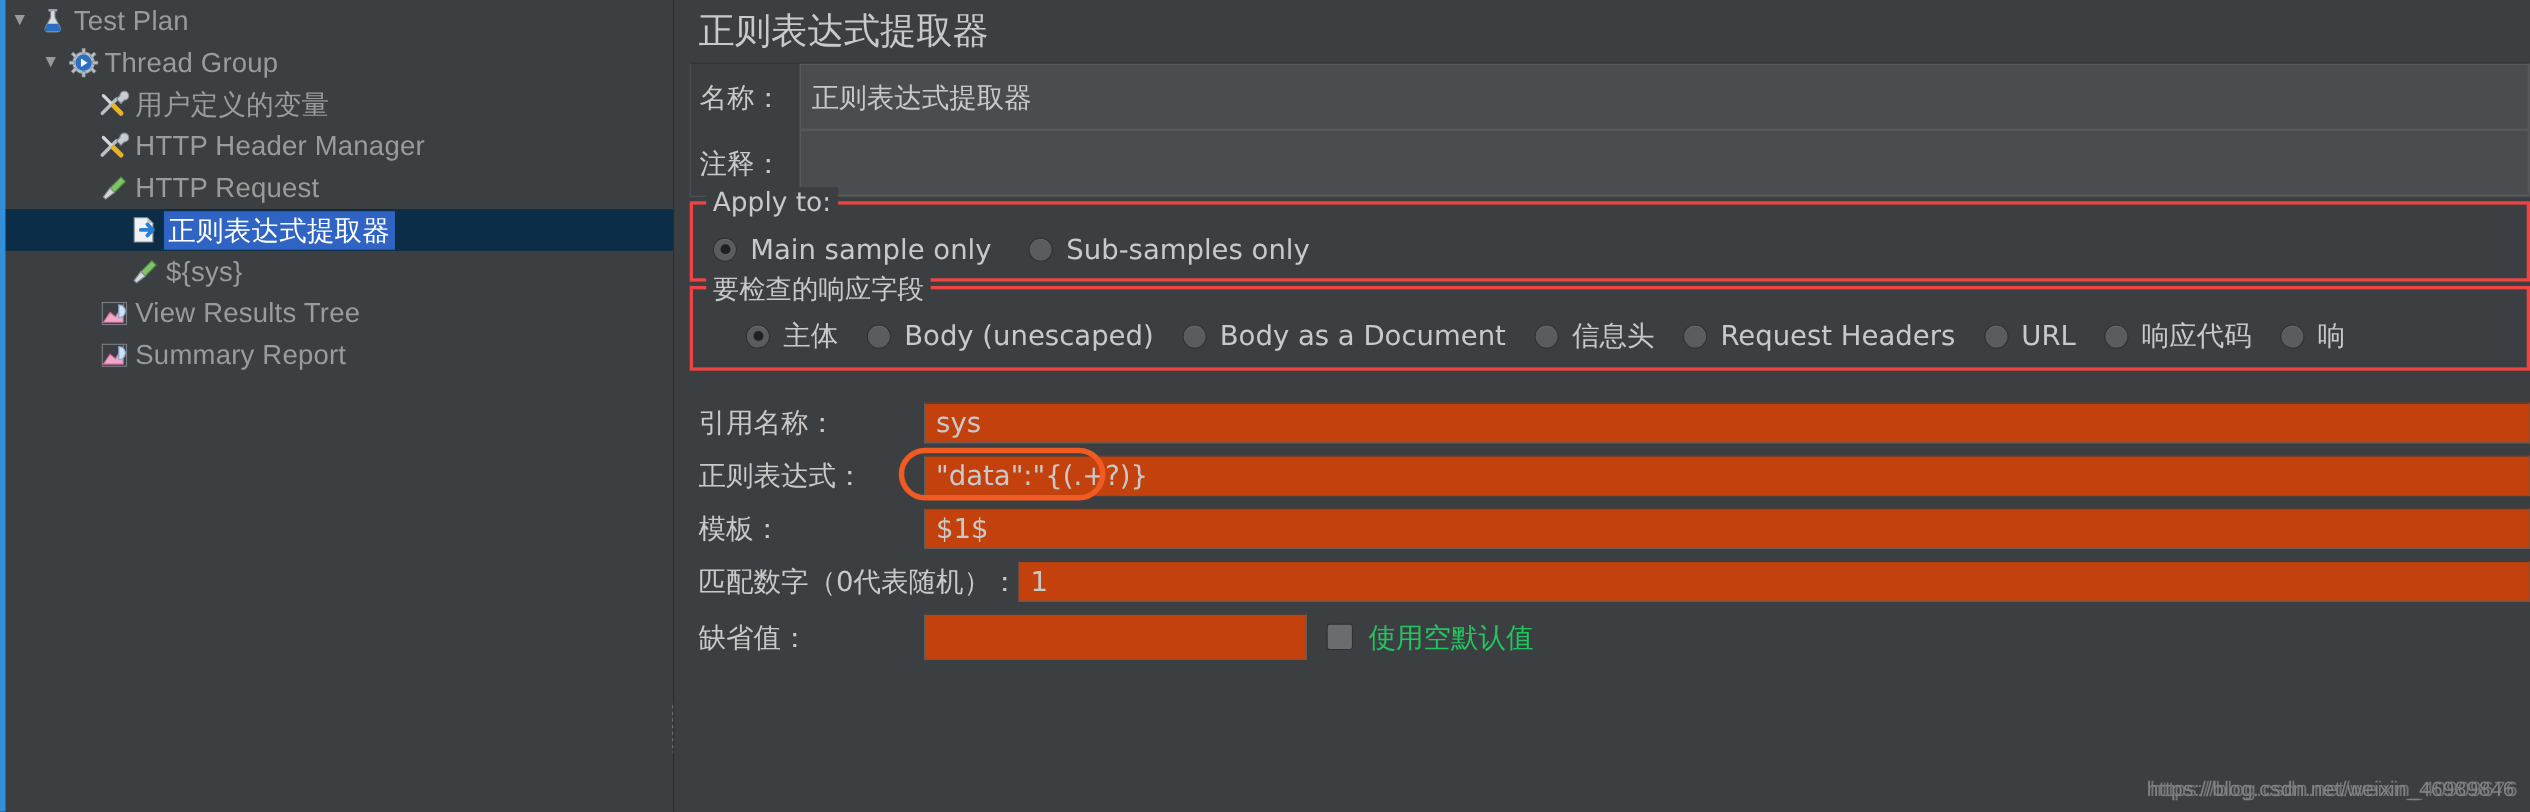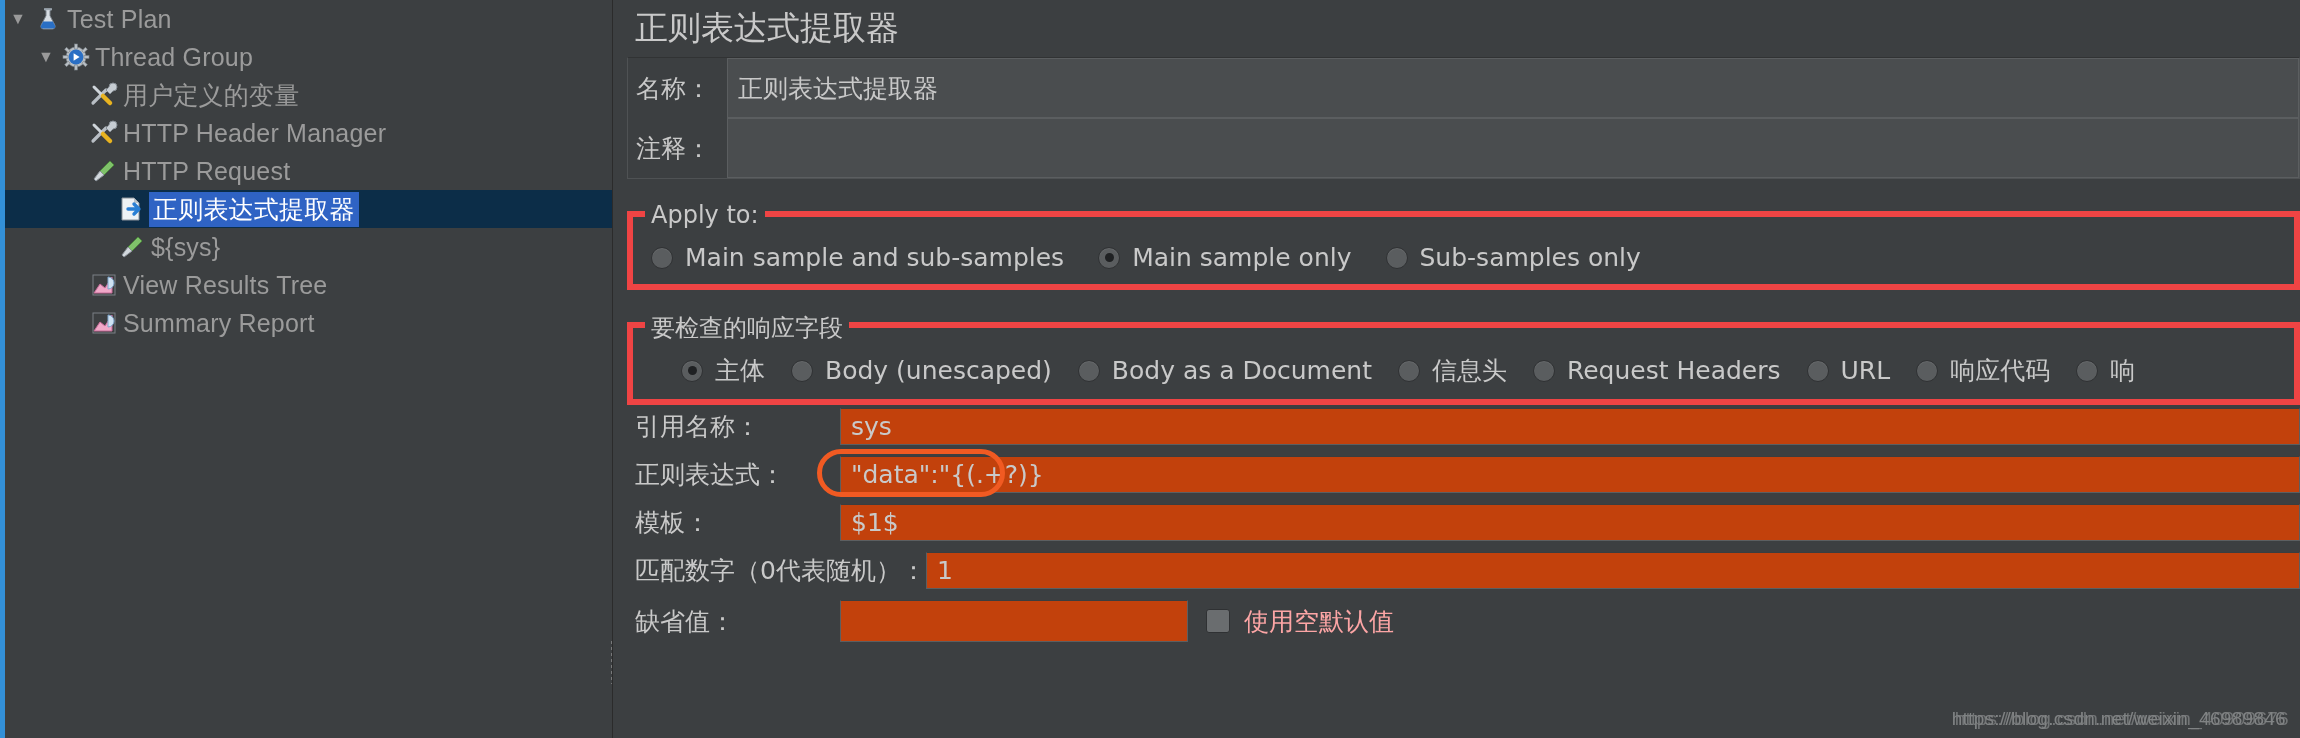"Apply to:" .group { border: 6px solid #ef4444 -> 3px solid #ef4444; margin-top: 32px -> 4px }
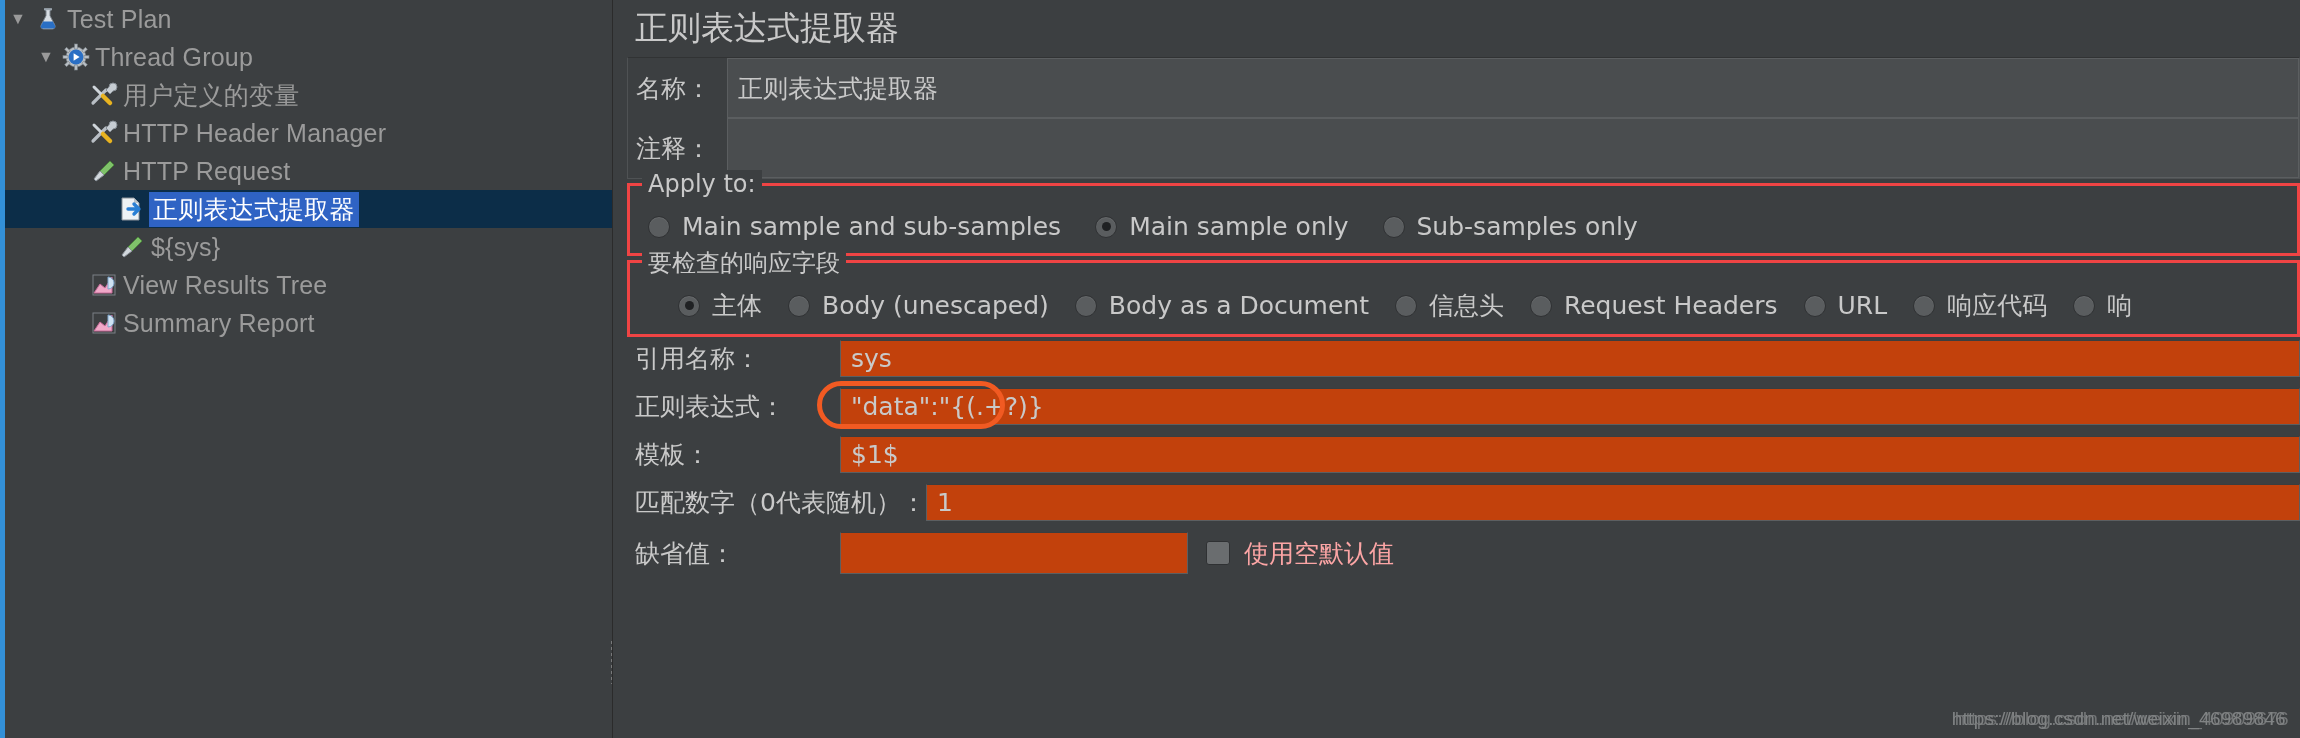"Main sample and sub-samples" div.radio-item { html: <div> <span></span> <span>Main sample and sub-samples</span> </div> -> none }
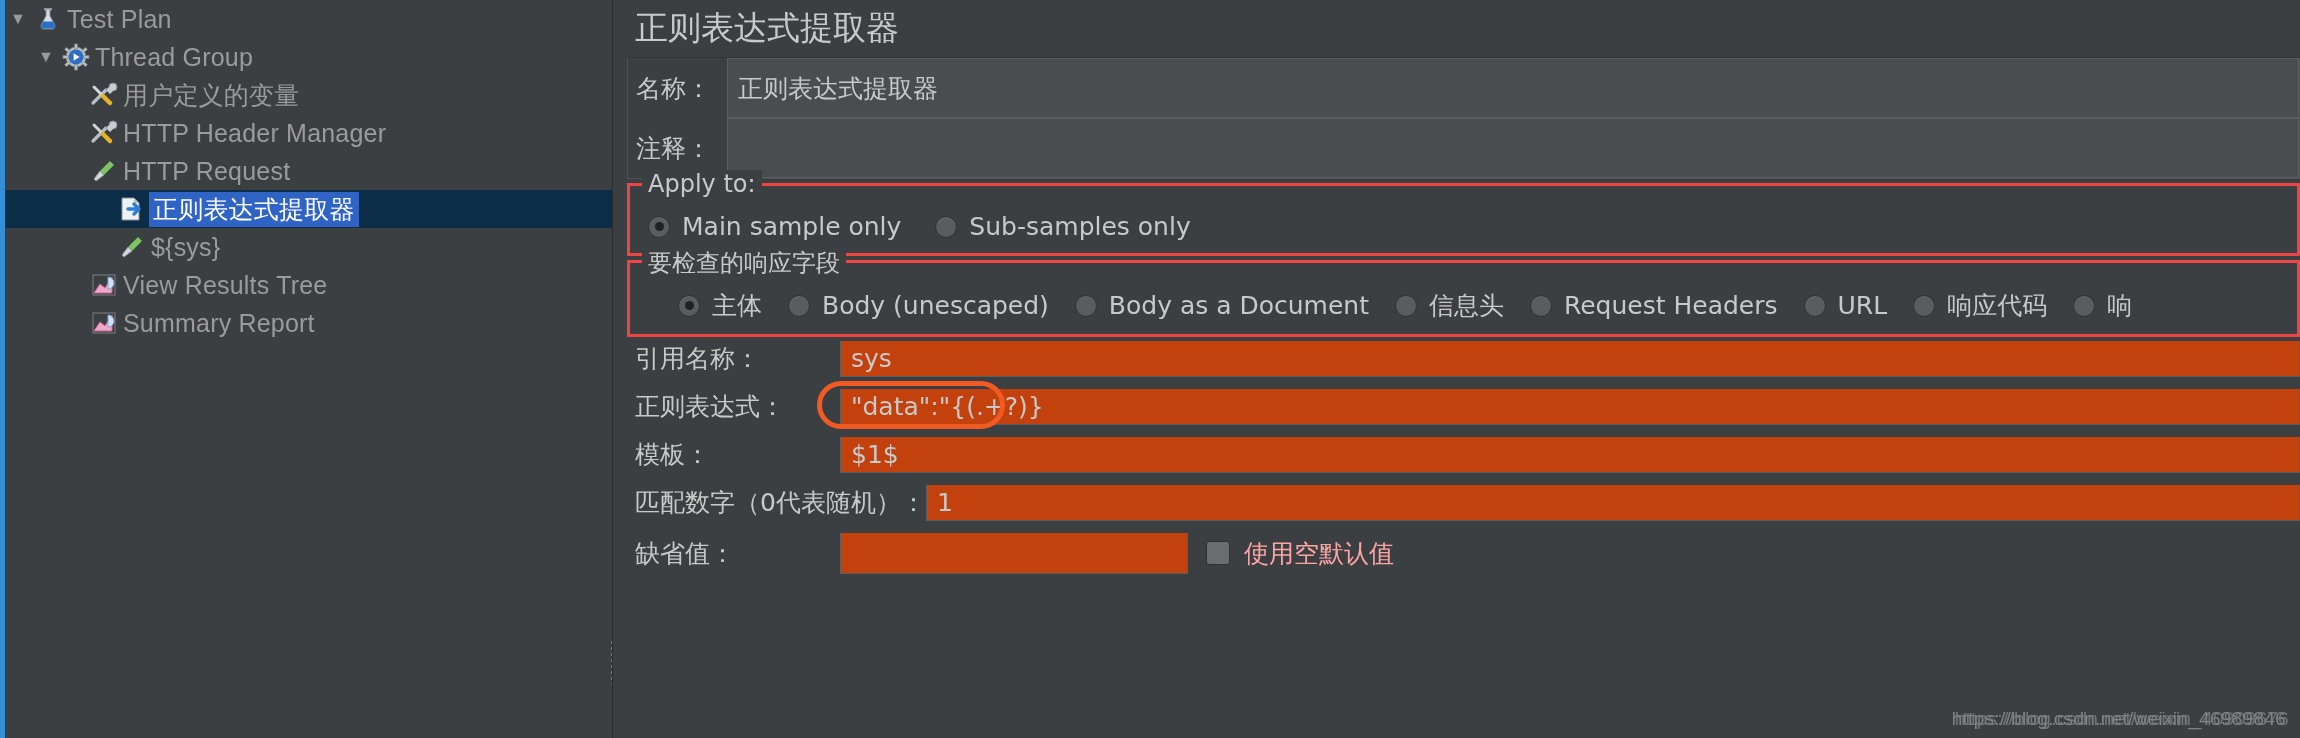"引用名称：" #form-grid { margin-top: none -> 26px }
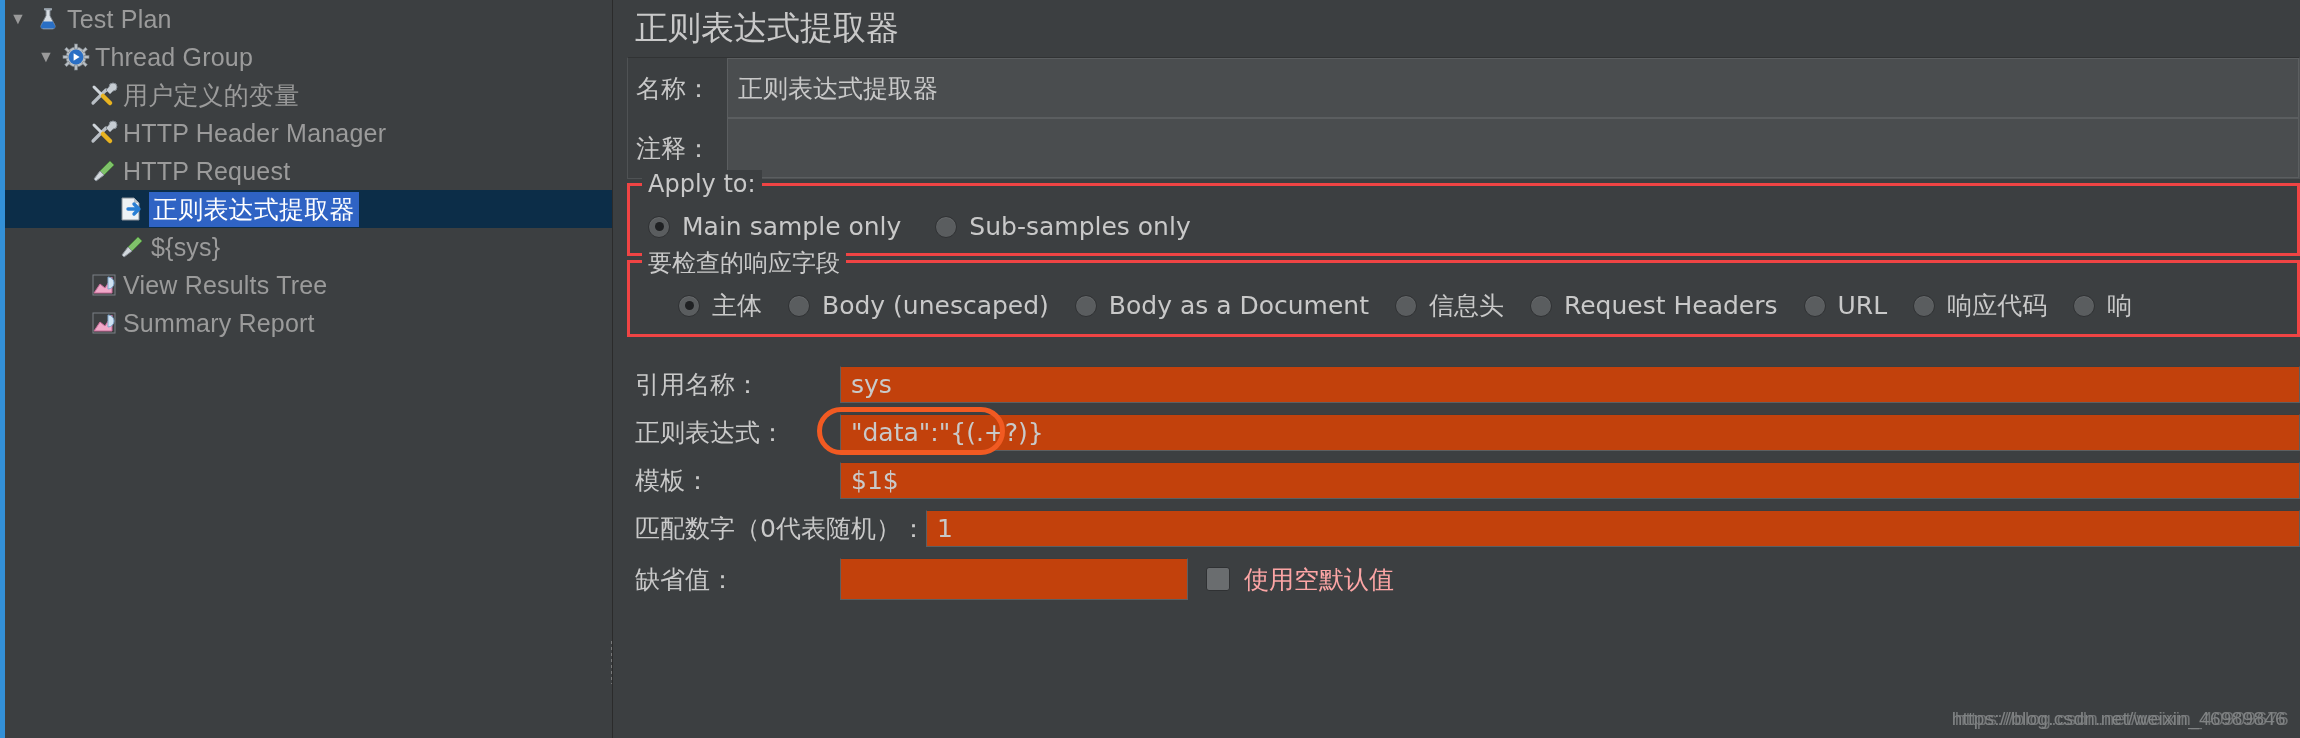"使用空默认值" .chk-text { color: #fca5a5 -> #22c55e }
